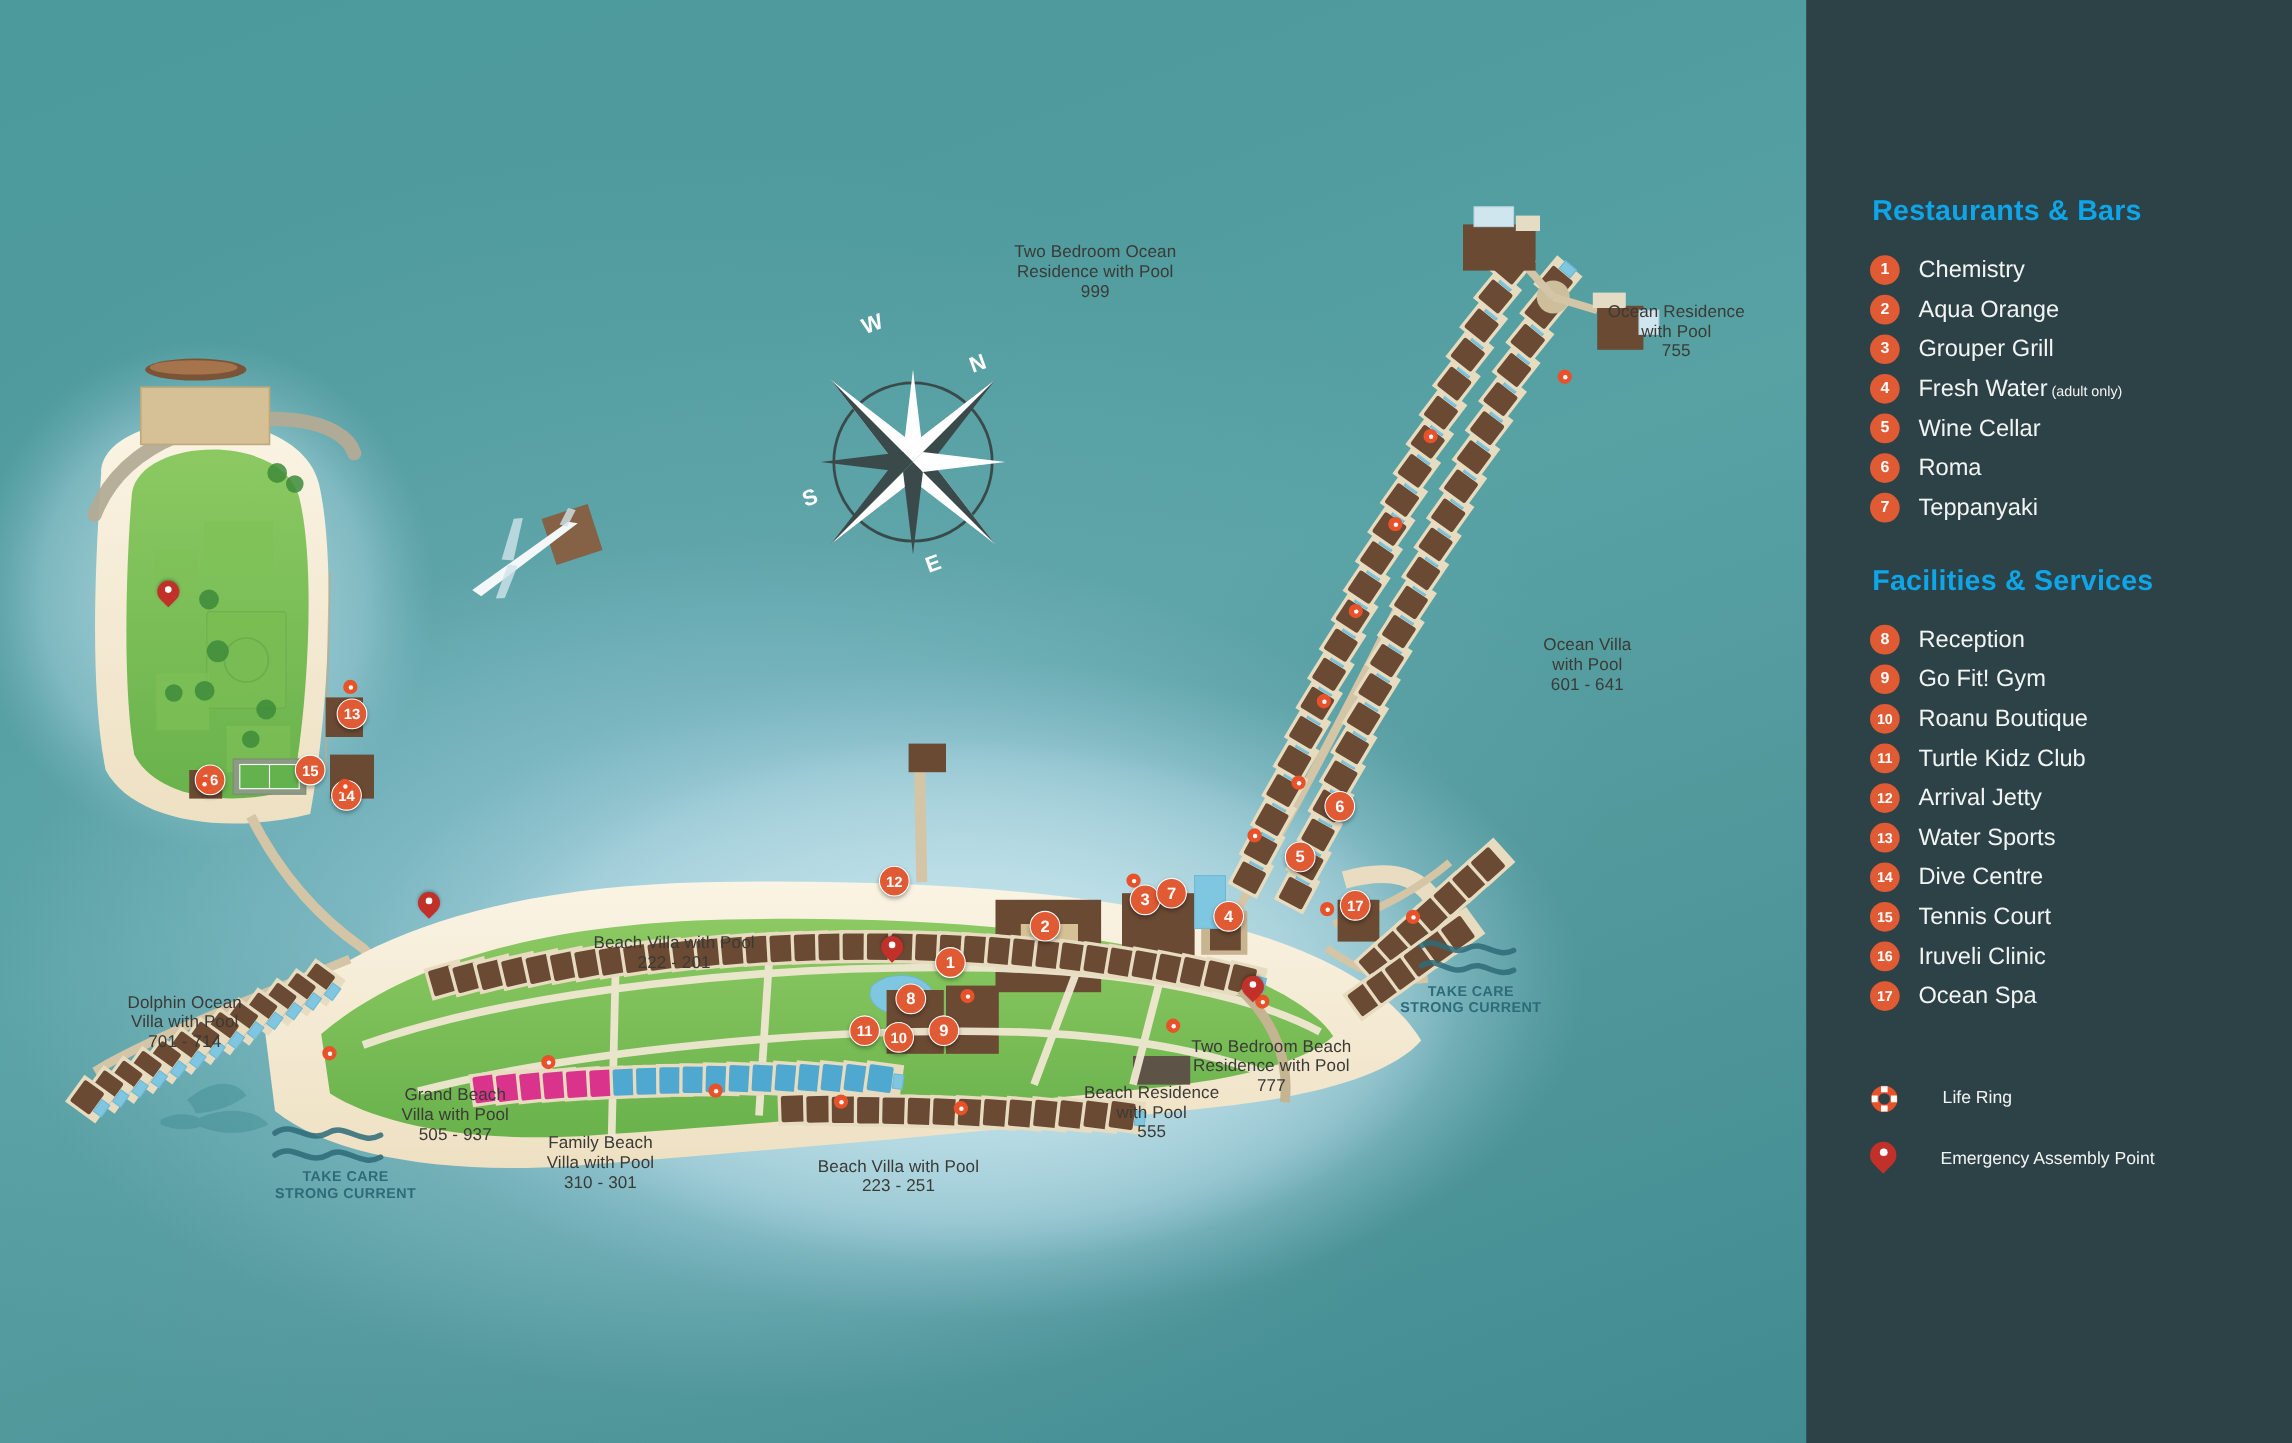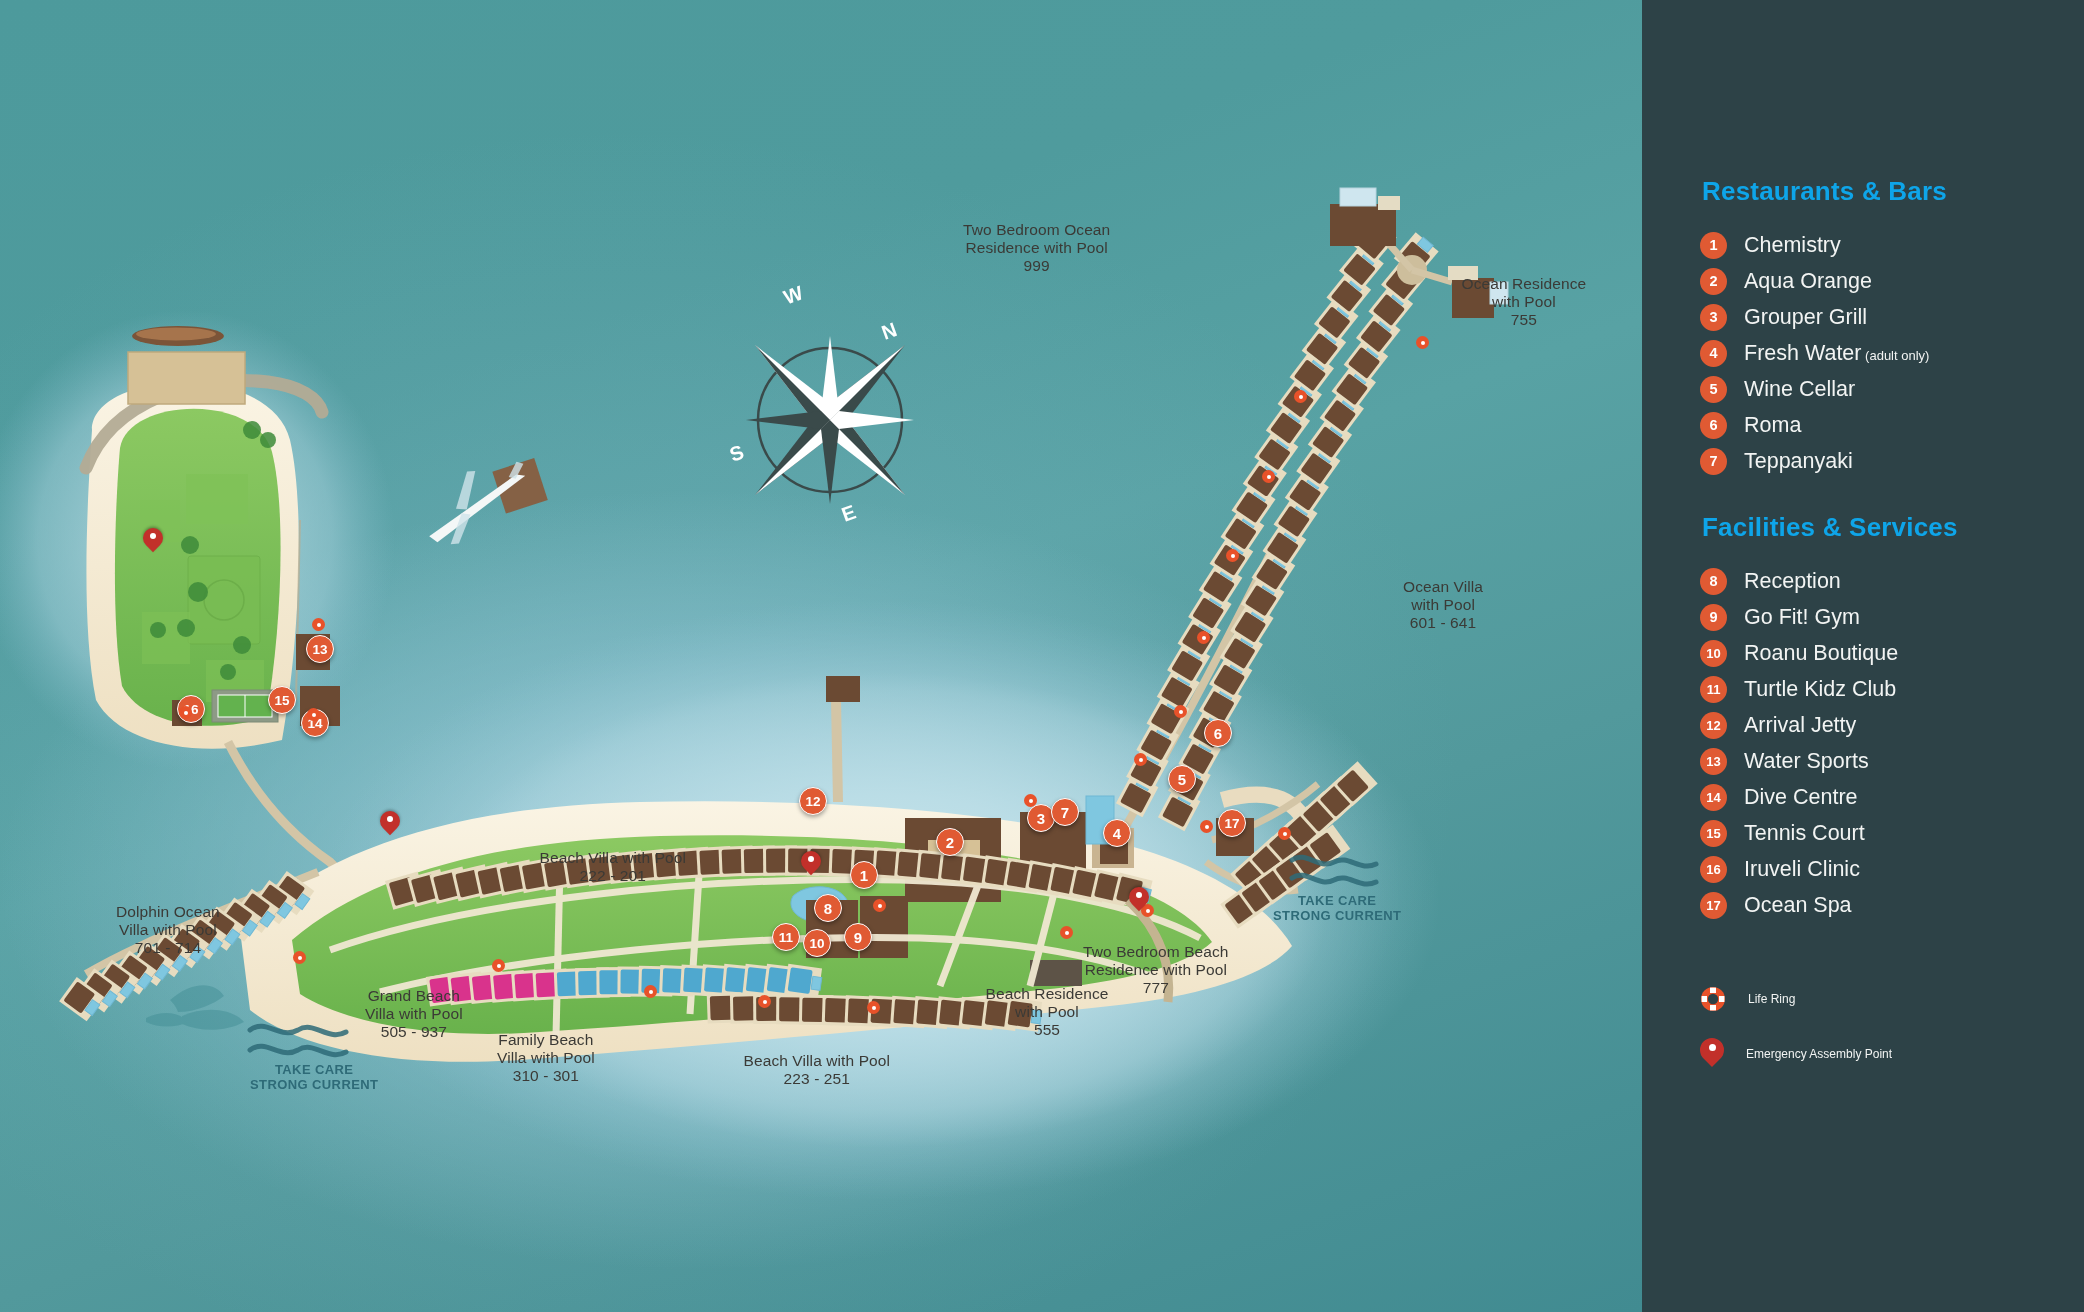"Two Bedroom Ocean" div.mlabel { left: 963px -> 922px }
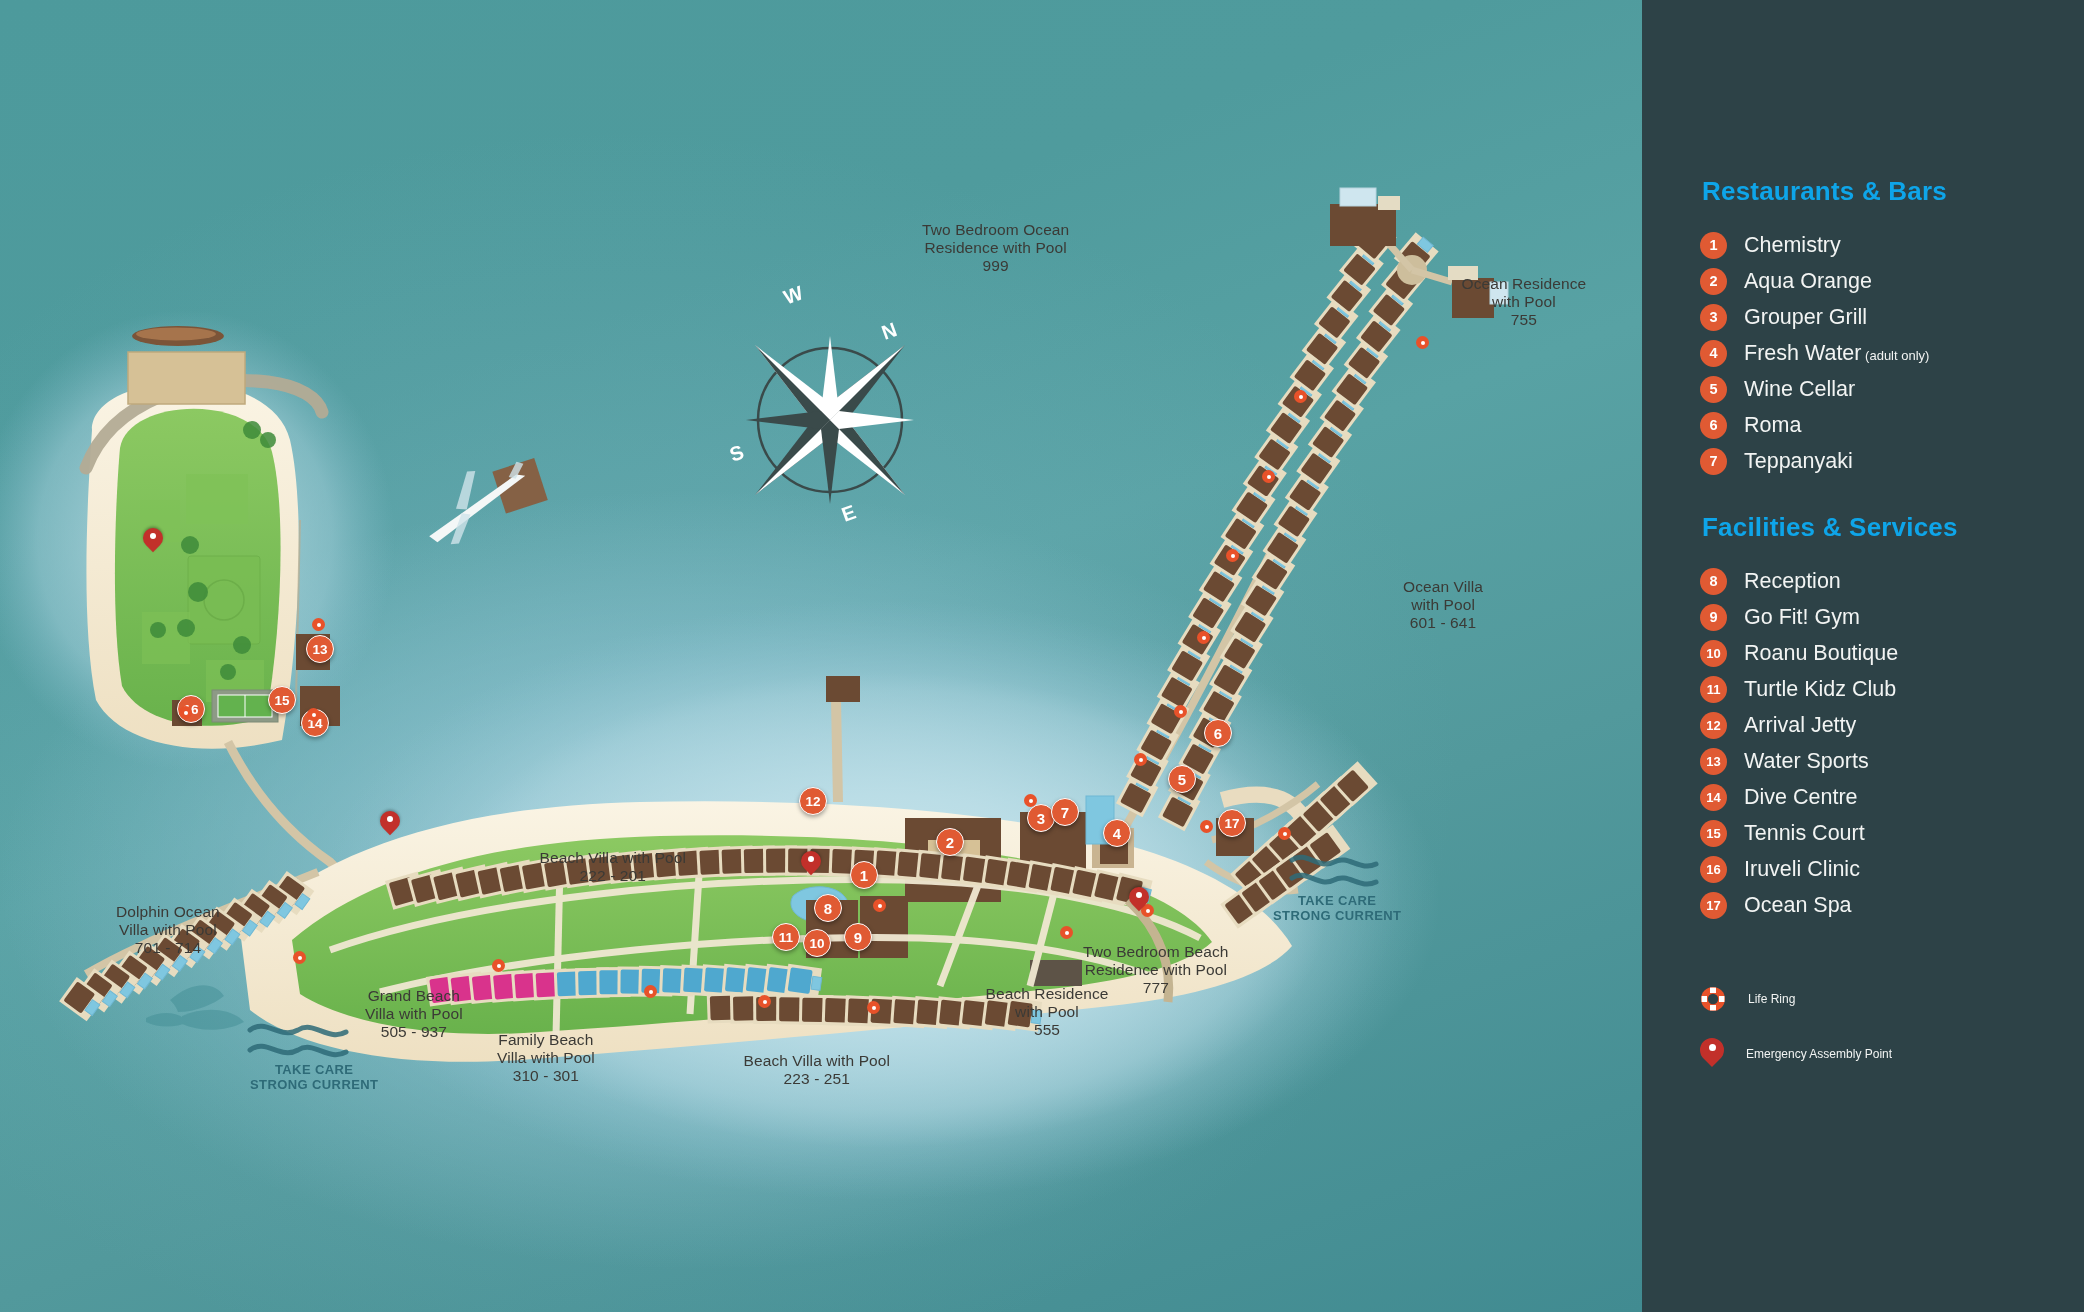"Life Ring" .legend-row .ltext { font-size: 12px -> 16px; margin-left: 22px -> 40px }
